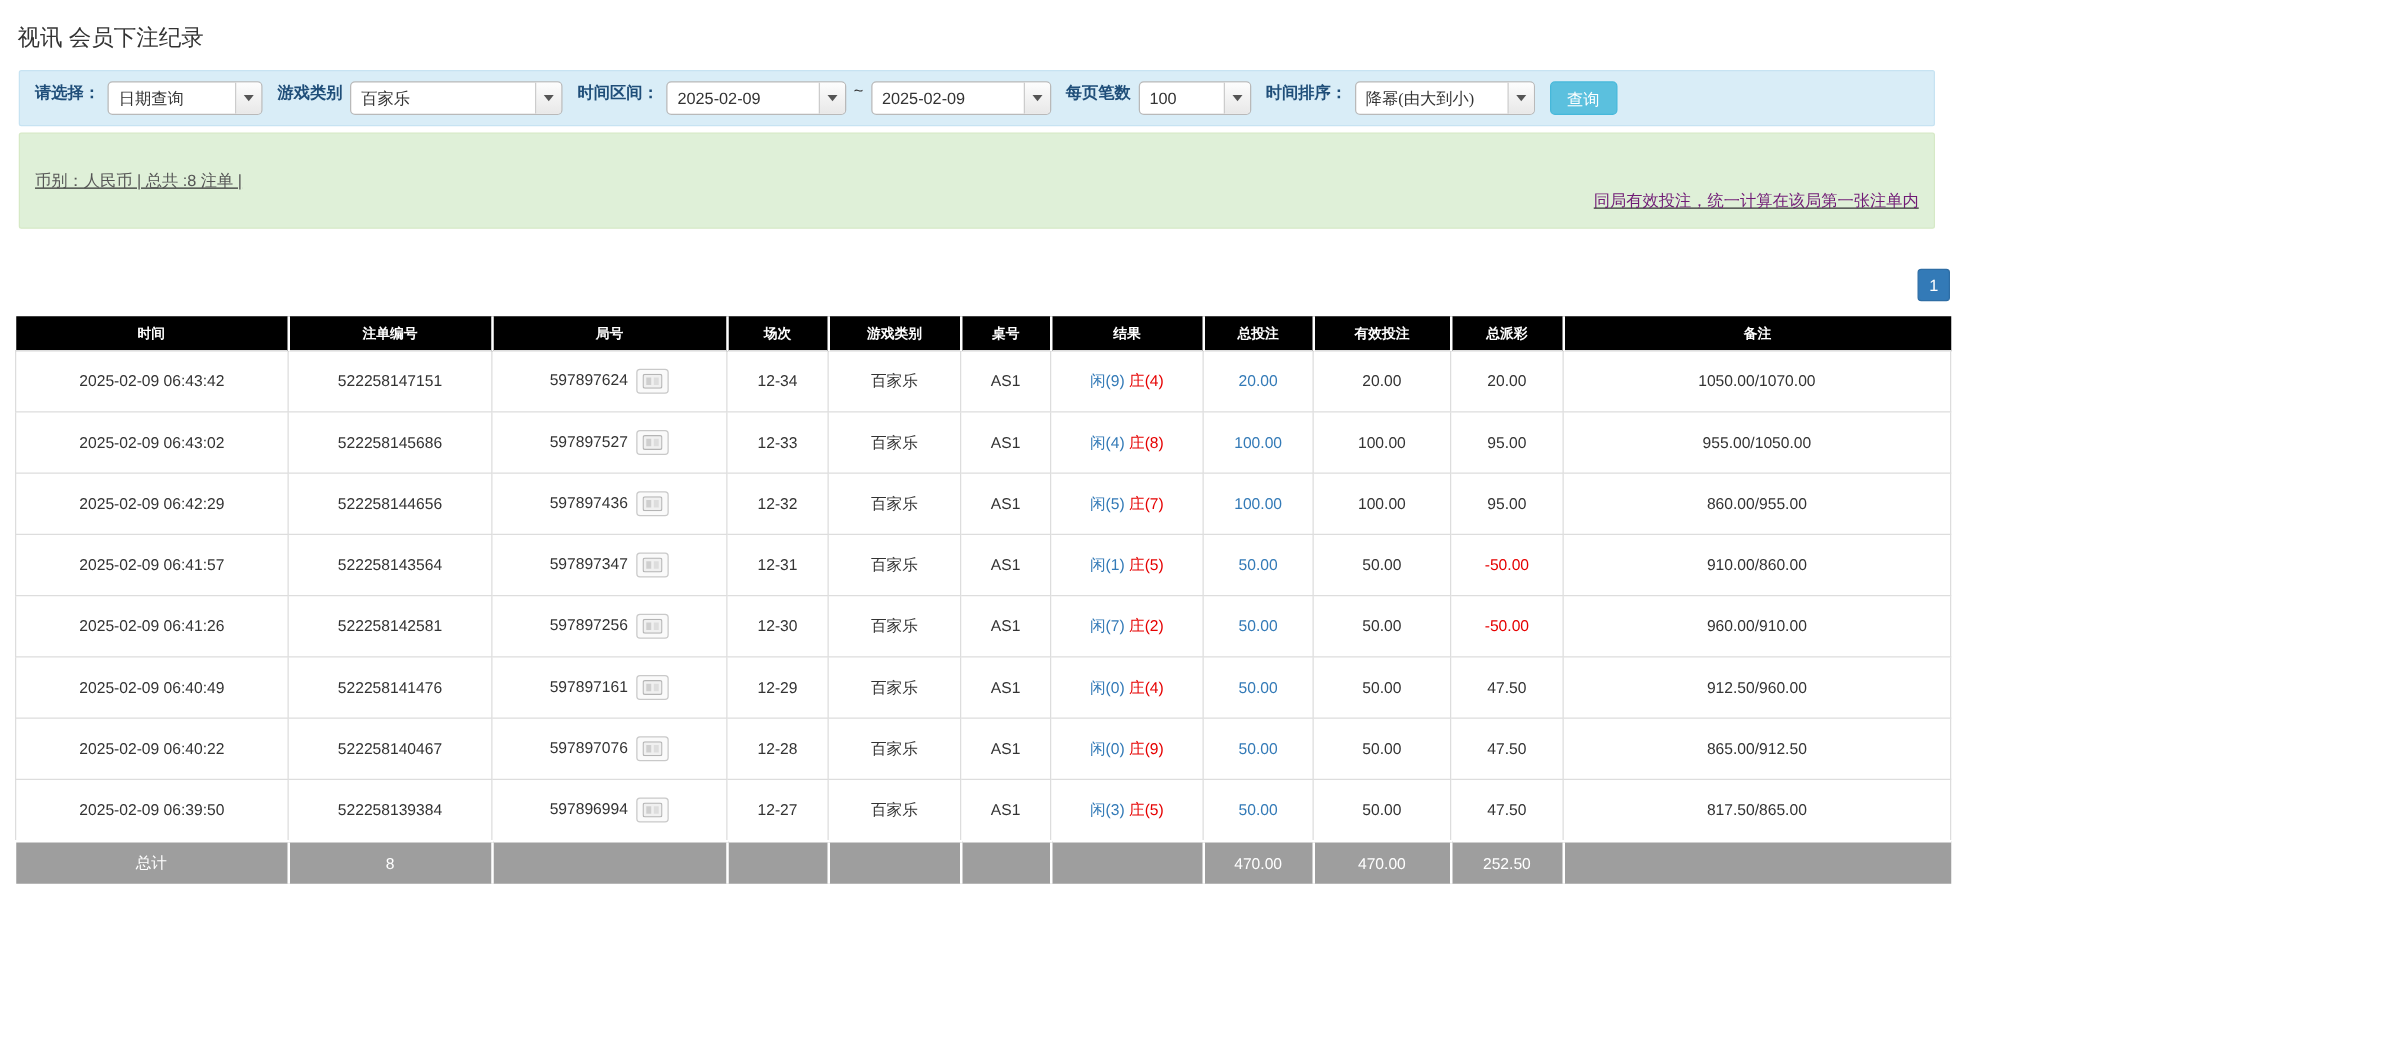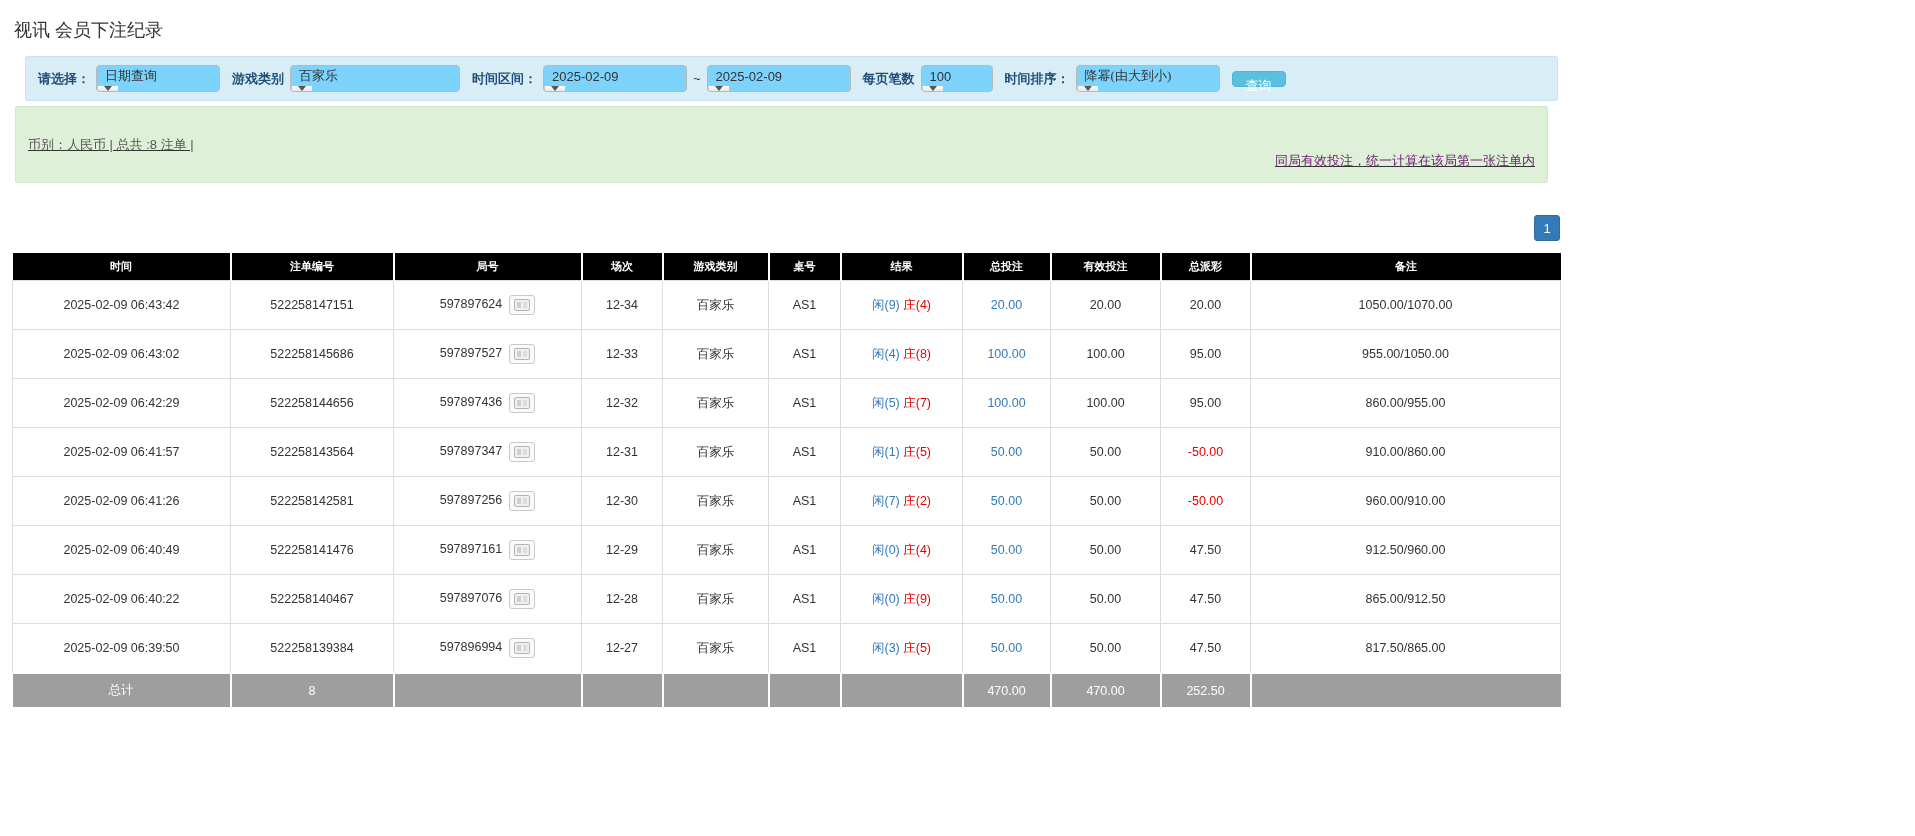"请选择：" .filter-bar { align-items: center -> none; margin-left: 13px -> 3px }
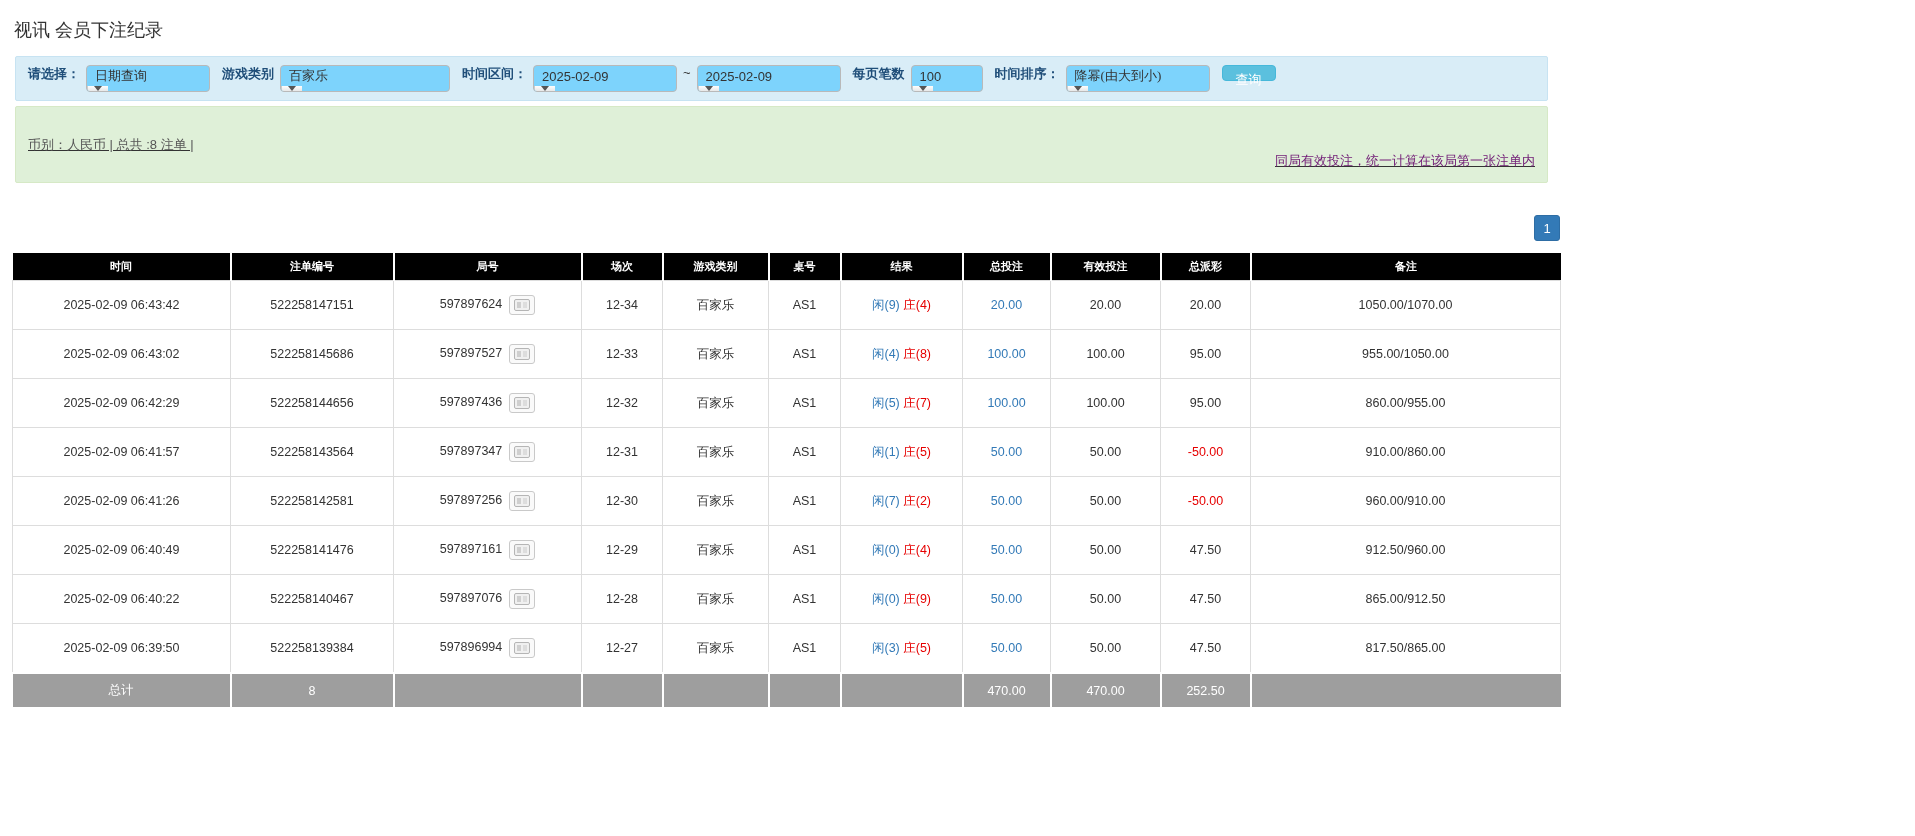"日期查询" .combo { background: #7dd3fc -> #ffffff; flex-direction: column -> none }
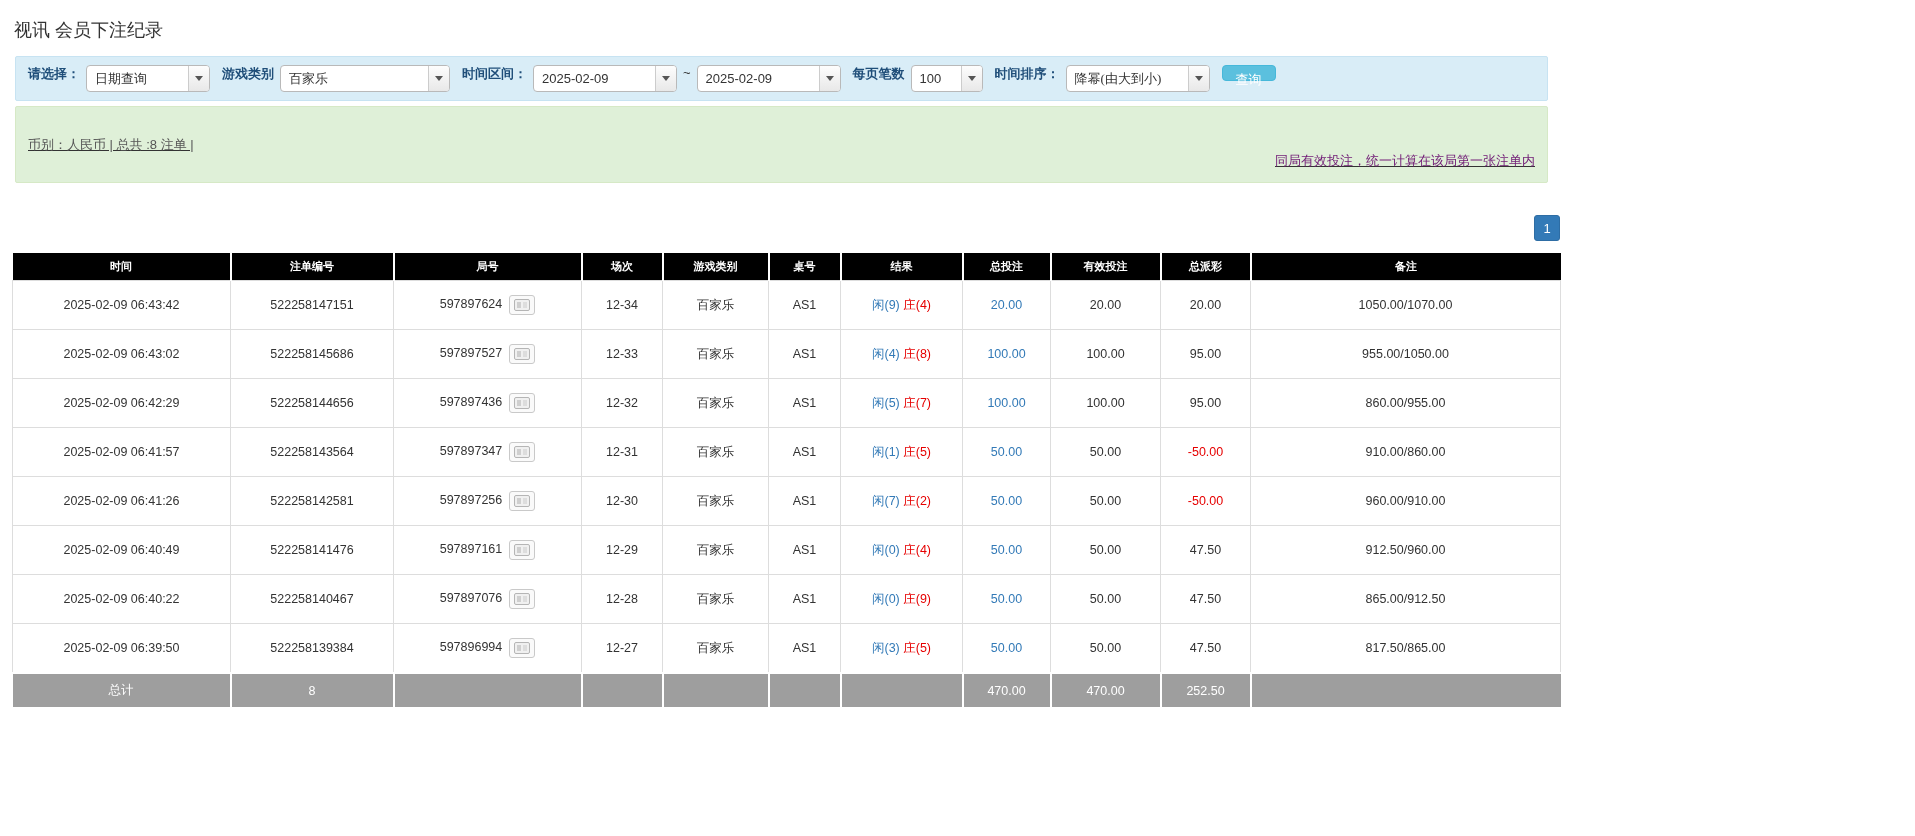"100" .w-size { width: 72px -> 90px }
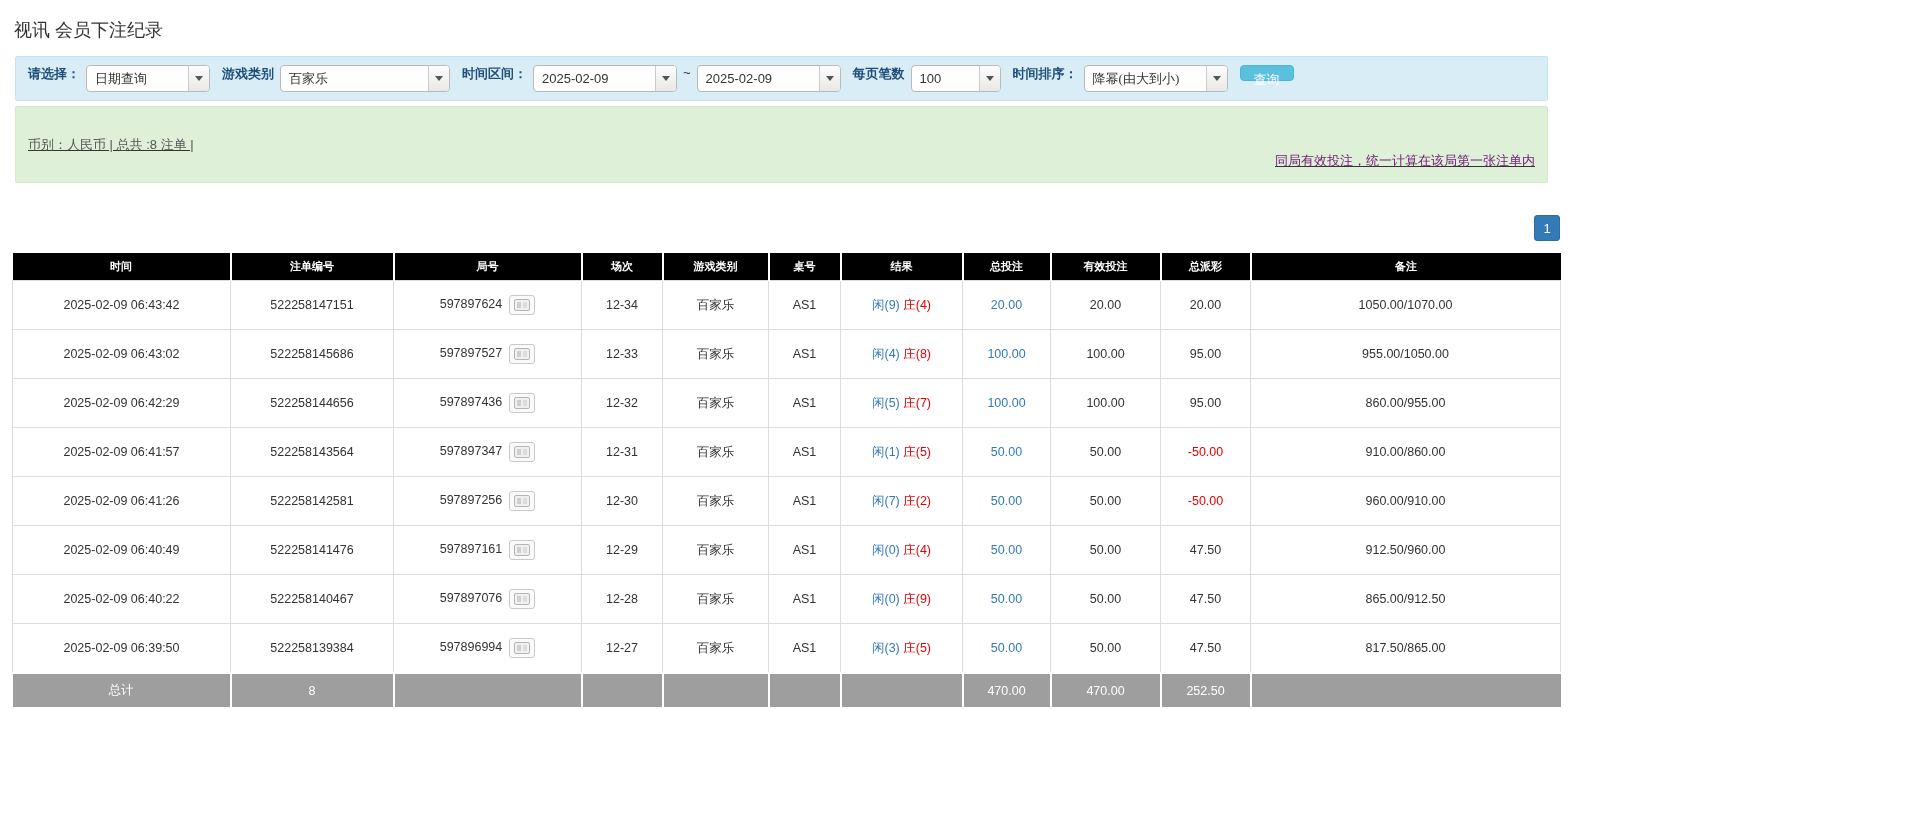"查询" .btn-query { height: 16px -> 27px }
